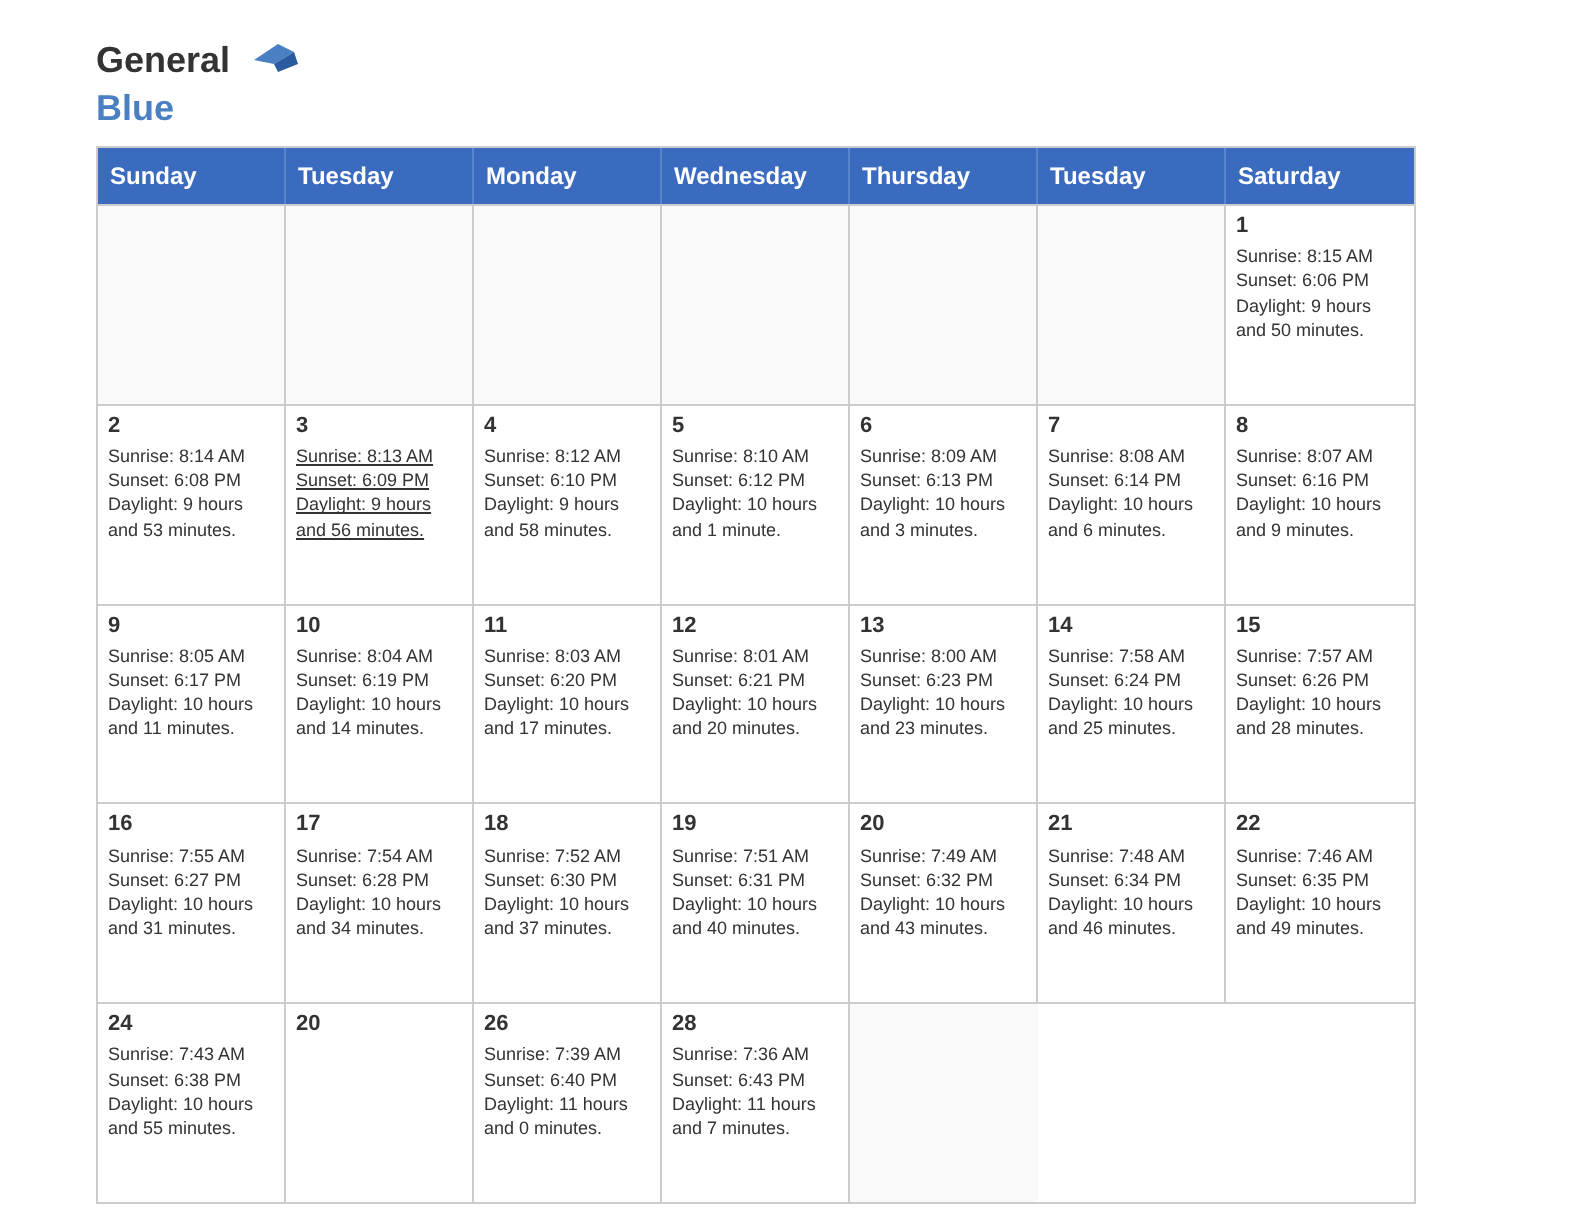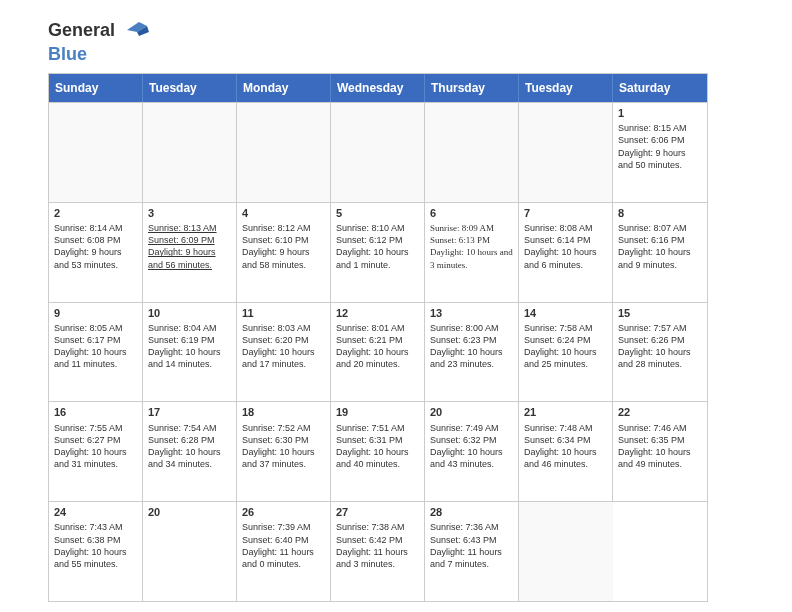"Sunrise: 8:09 AM" div.cell-text { font-family: Liberation Serif, serif -> none }
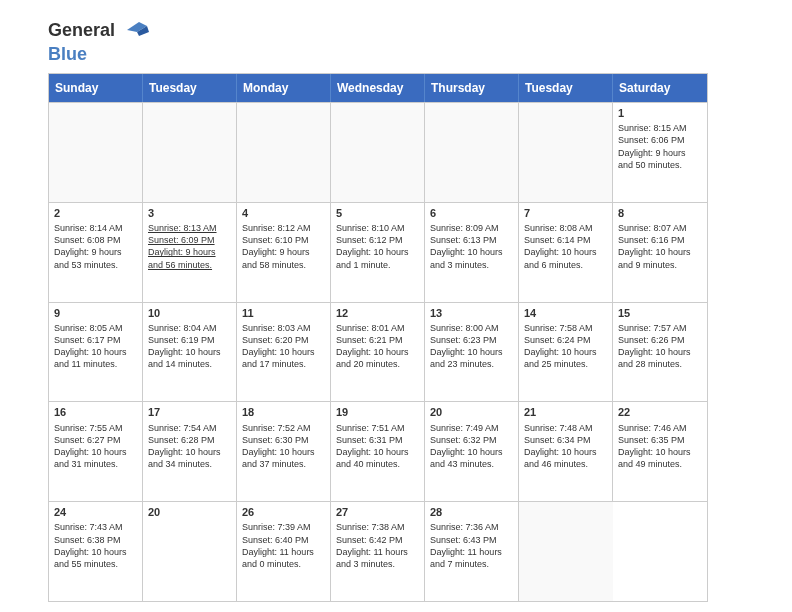"27" div.cal-cell { html: <div> <span>27</span> <div>Sunrise: 7:38 AM Sunset: 6:42 PM Daylight: 11 hours and 3 minutes.</div> </div> -> none }
